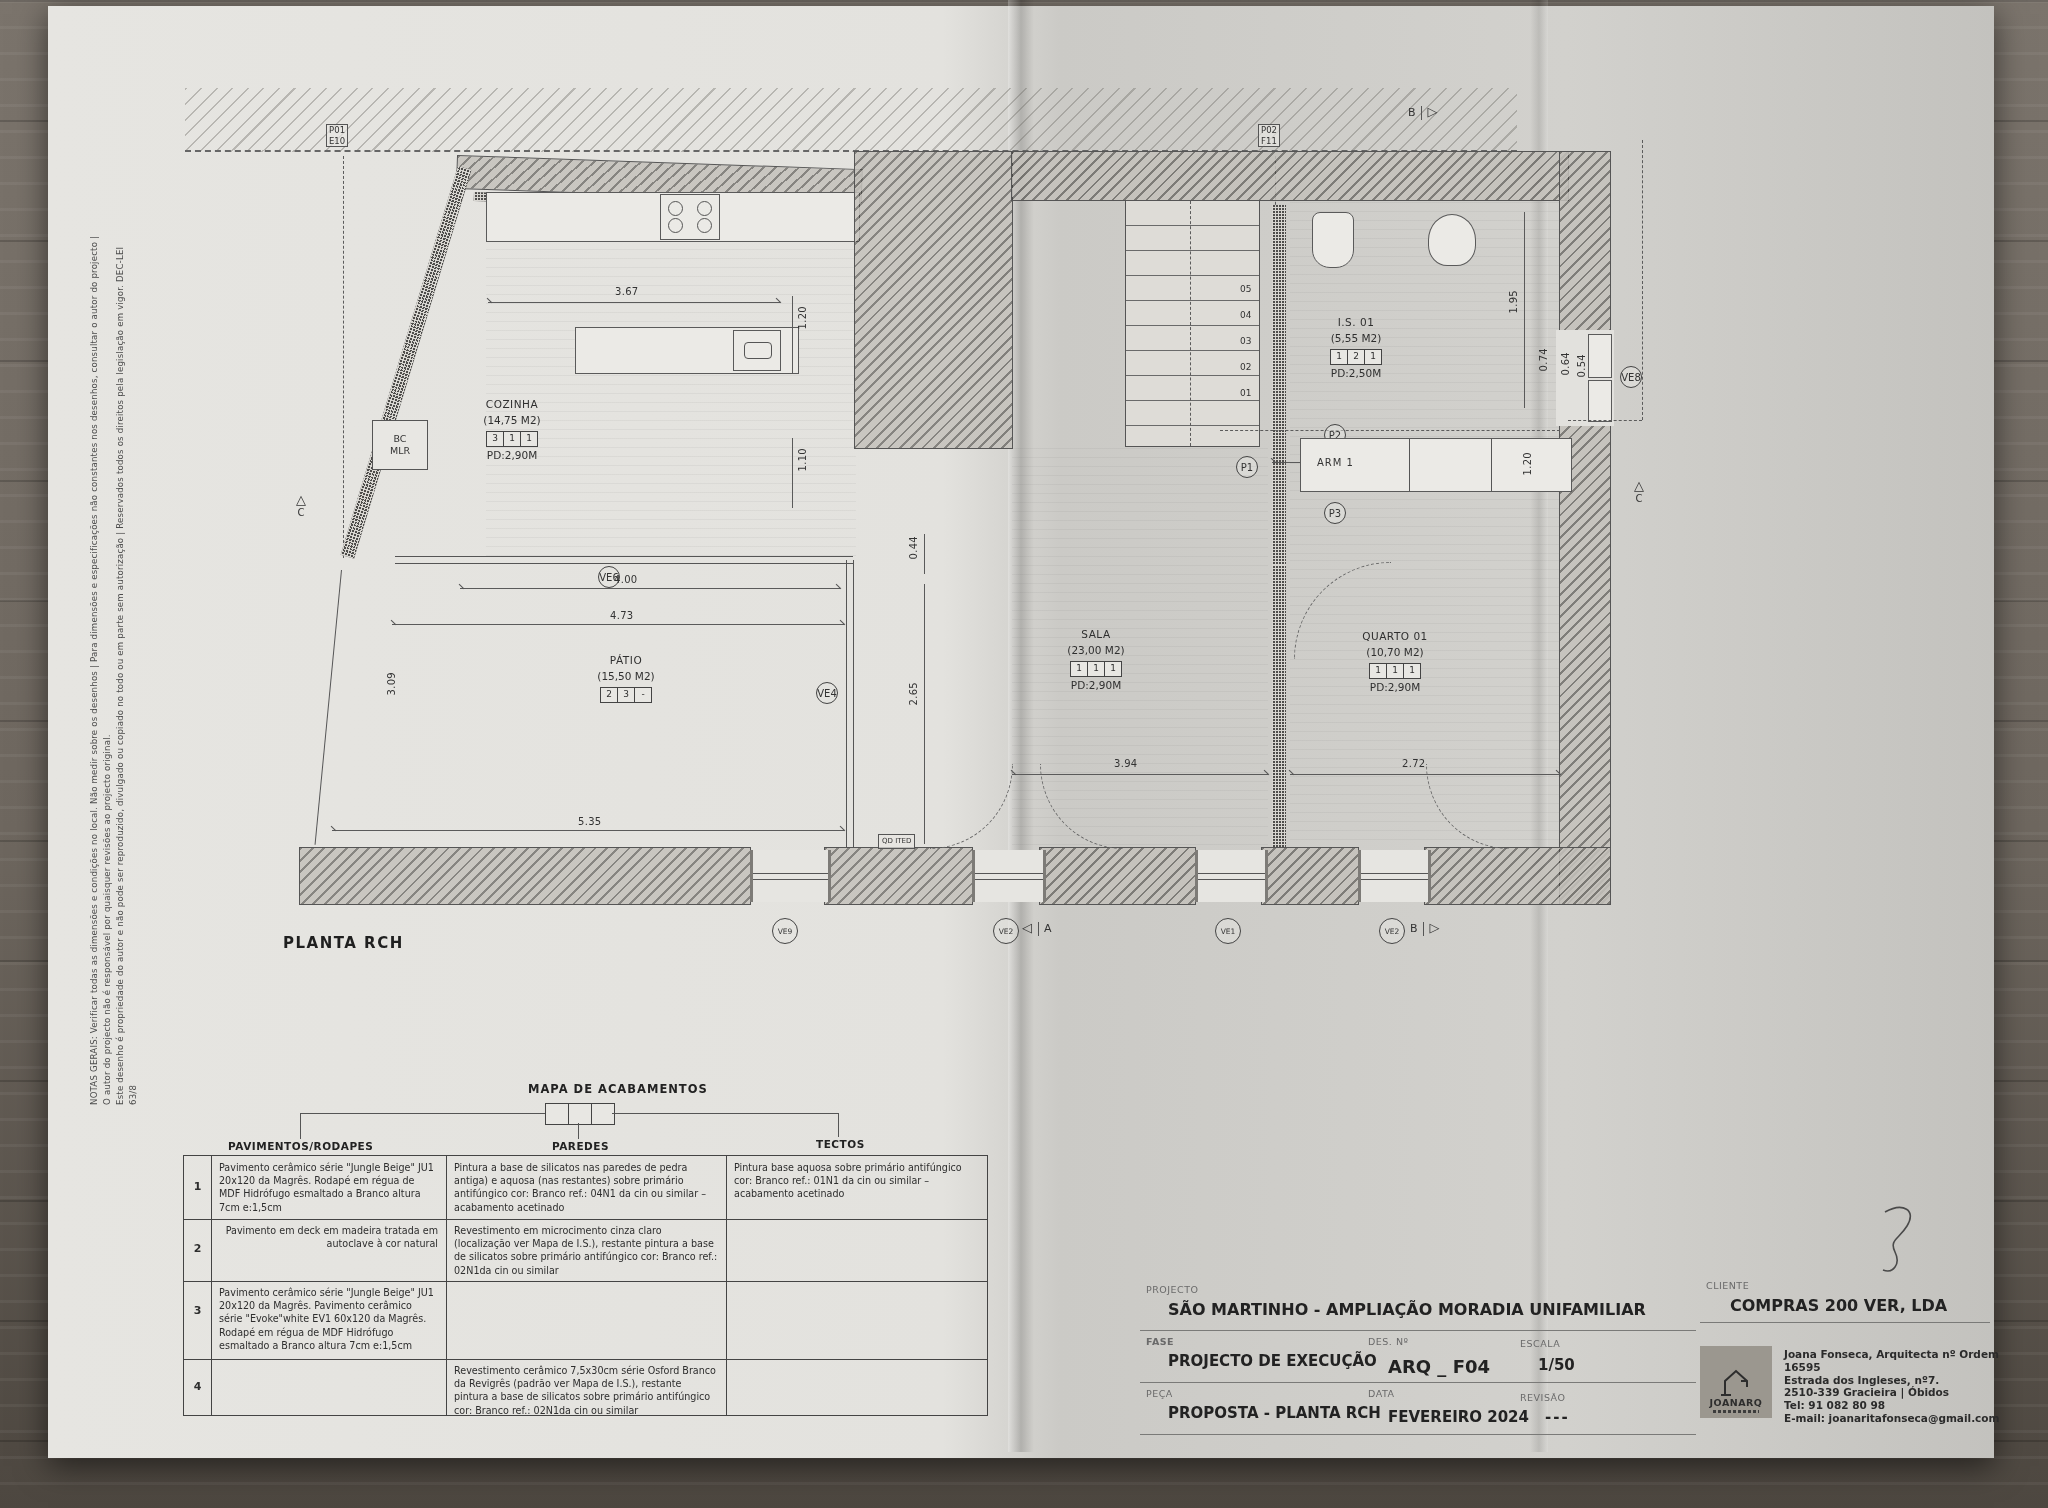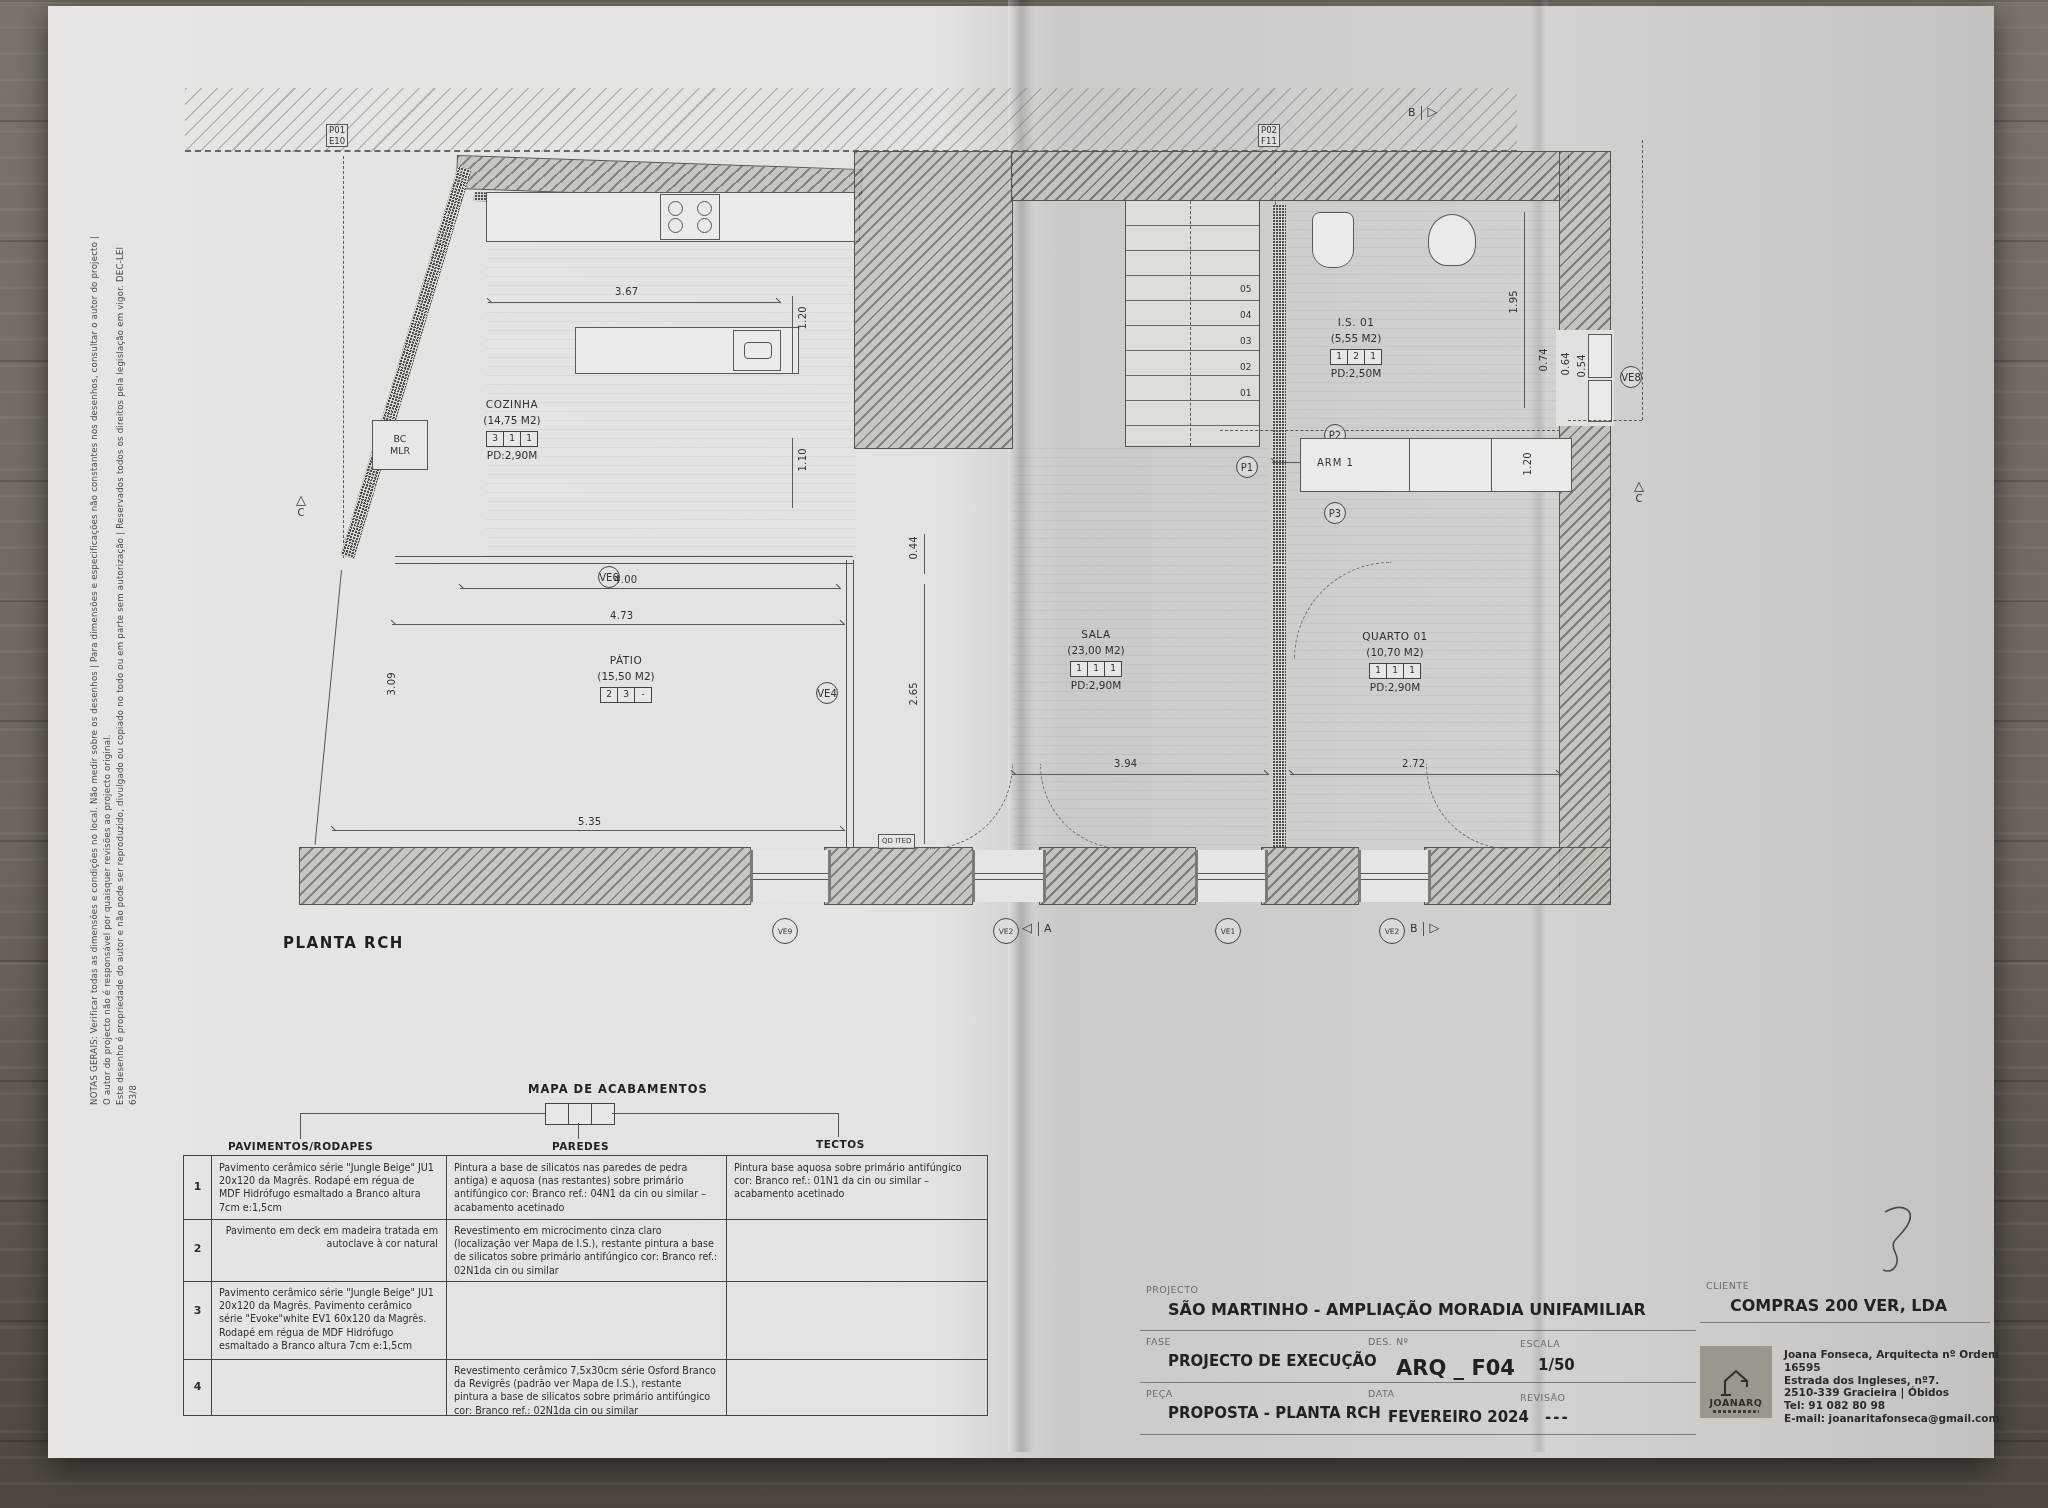"FASE" div.abs { font-weight: none -> bold }
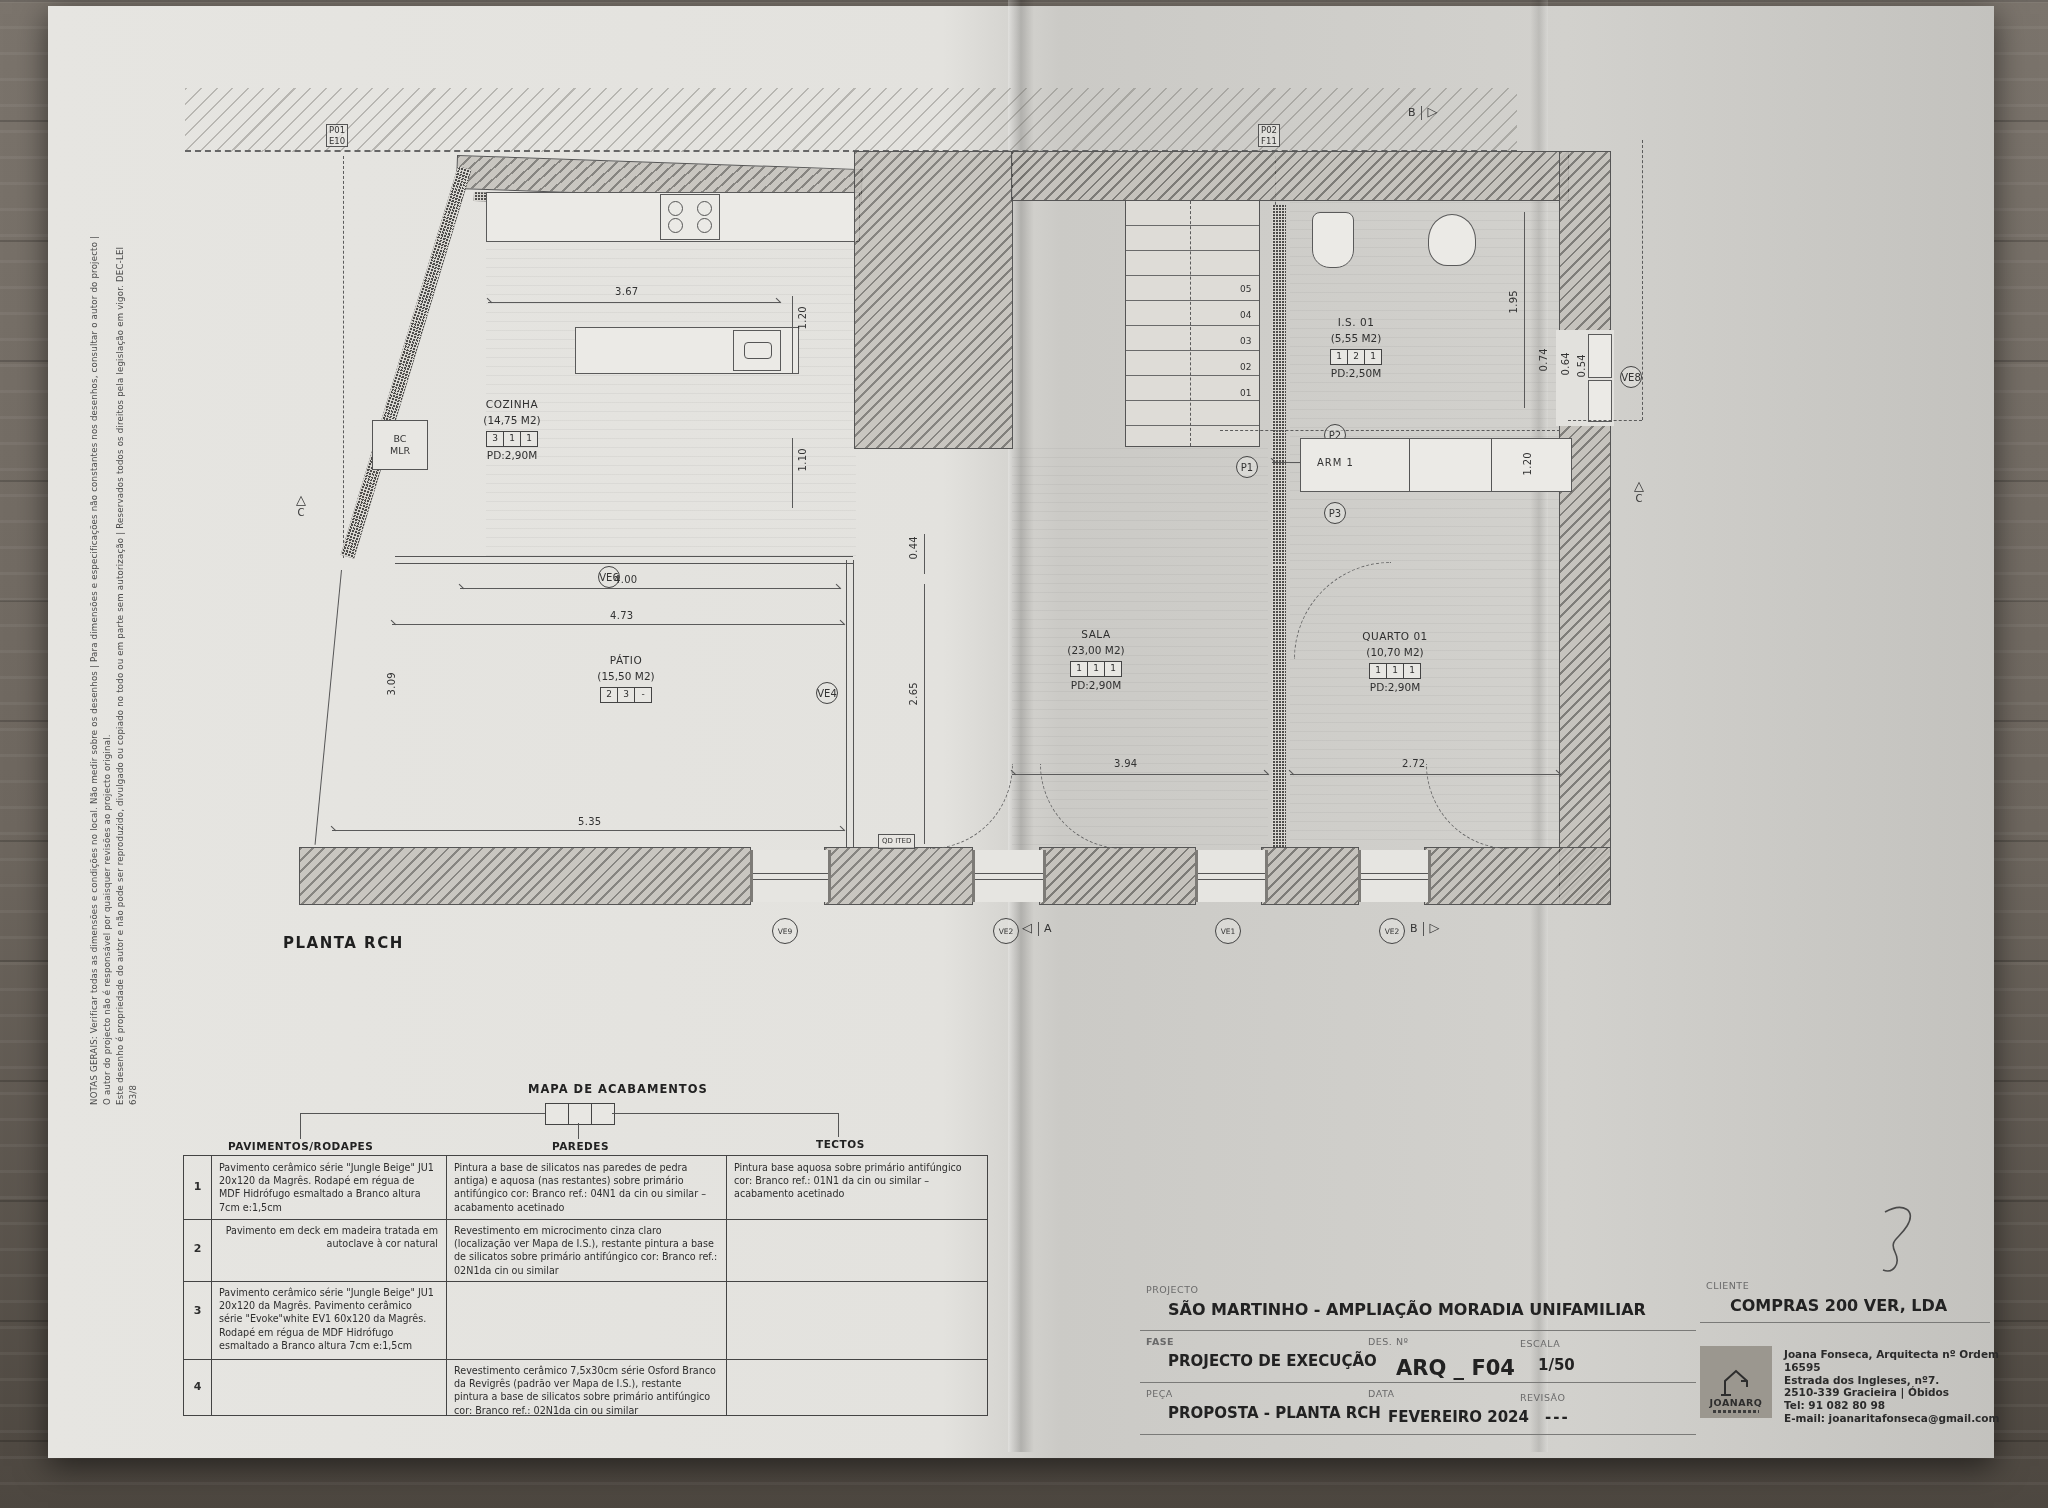"ARQ _ F04" div.abs { font-size: 21px -> 18px; margin-left: 8px -> none }
